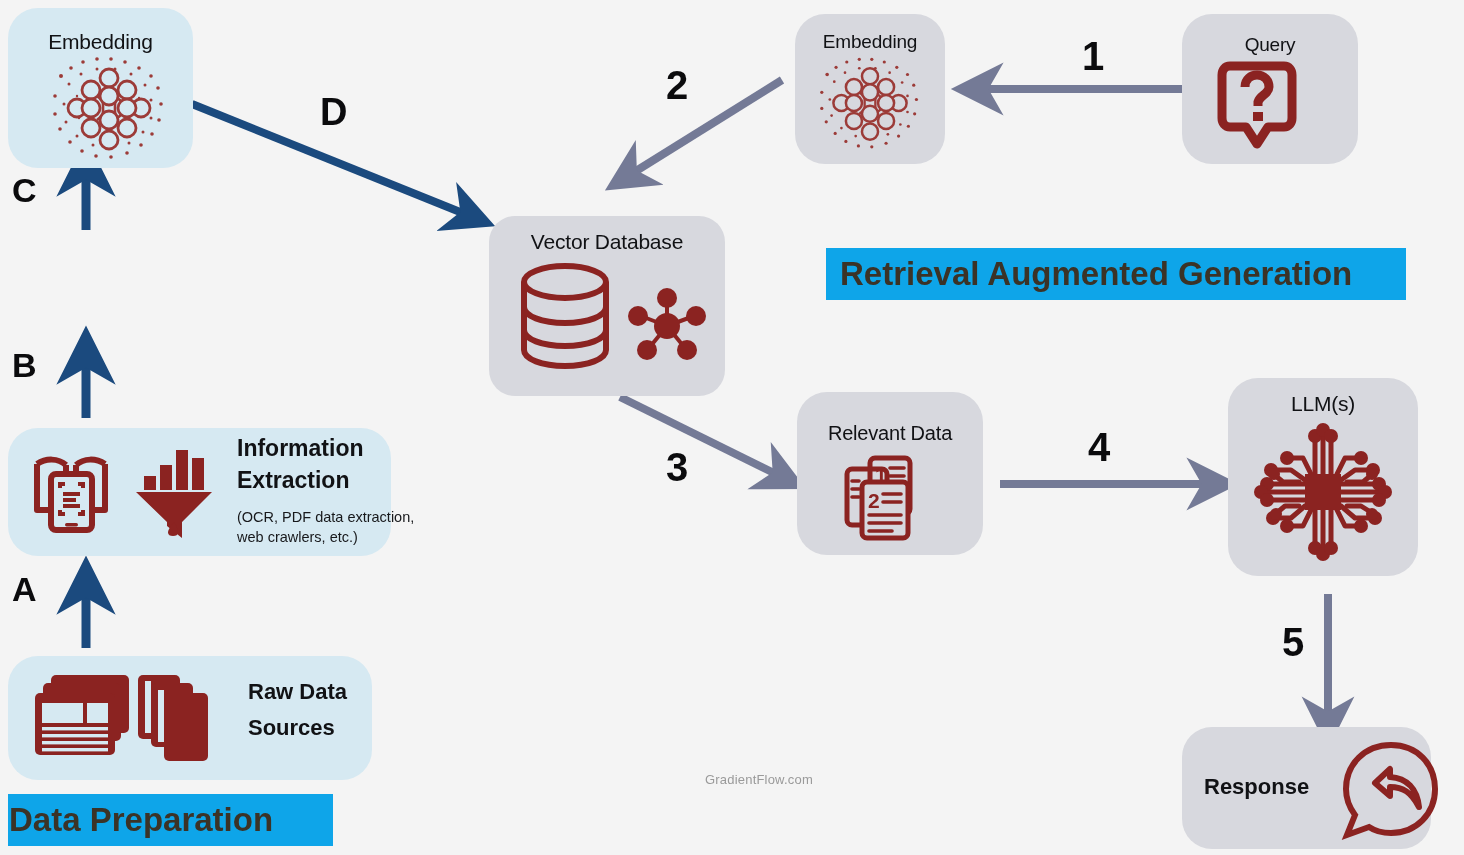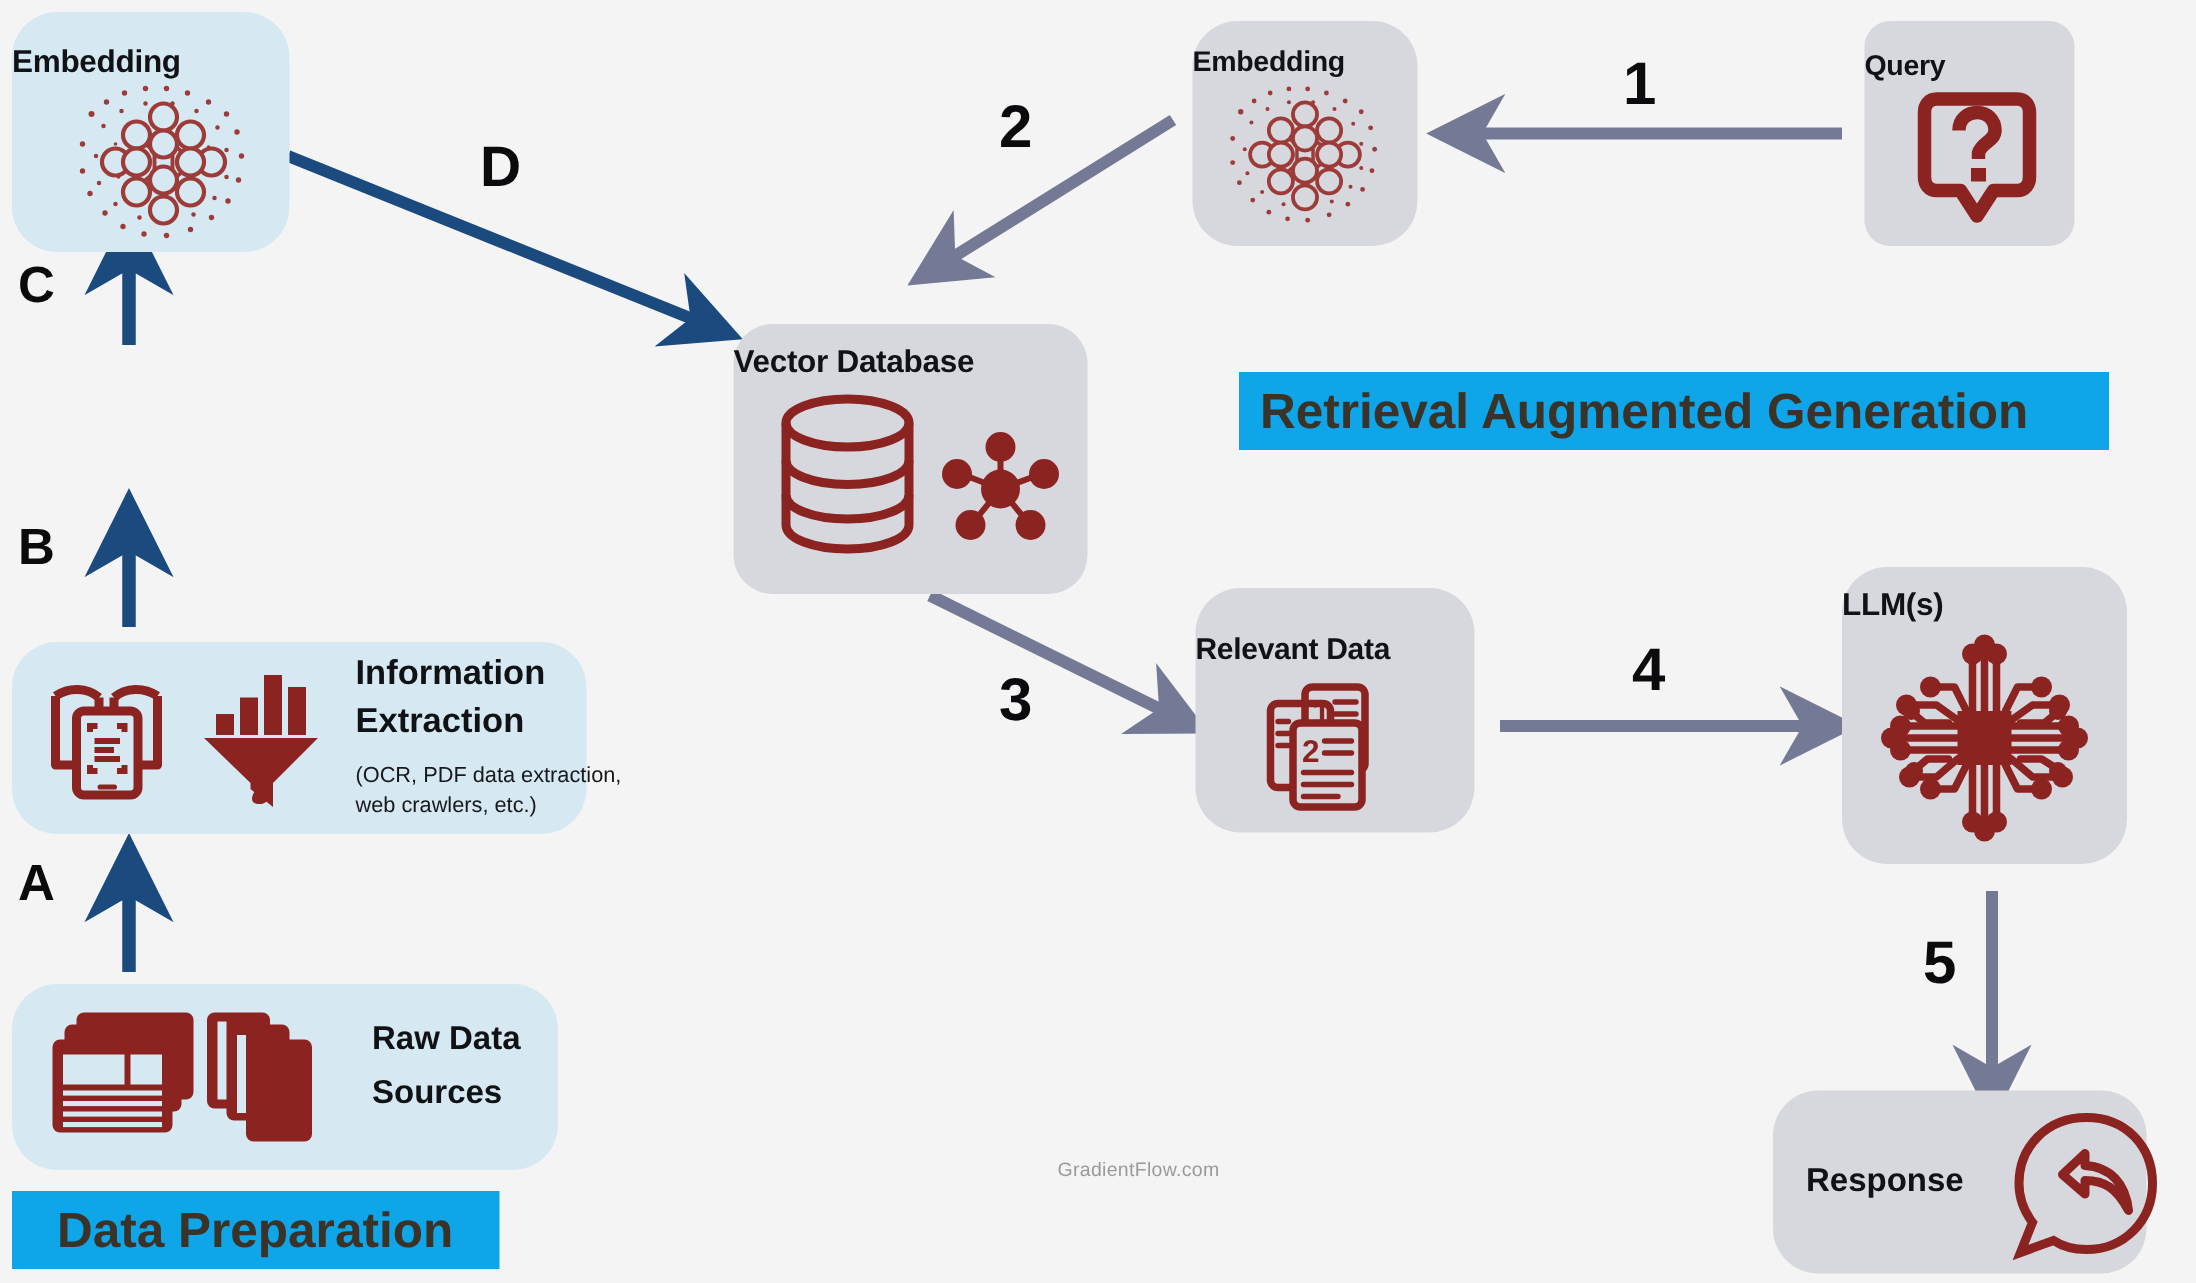"Embedding" .node-title { font-weight: bold -> normal; text-align: none -> center }
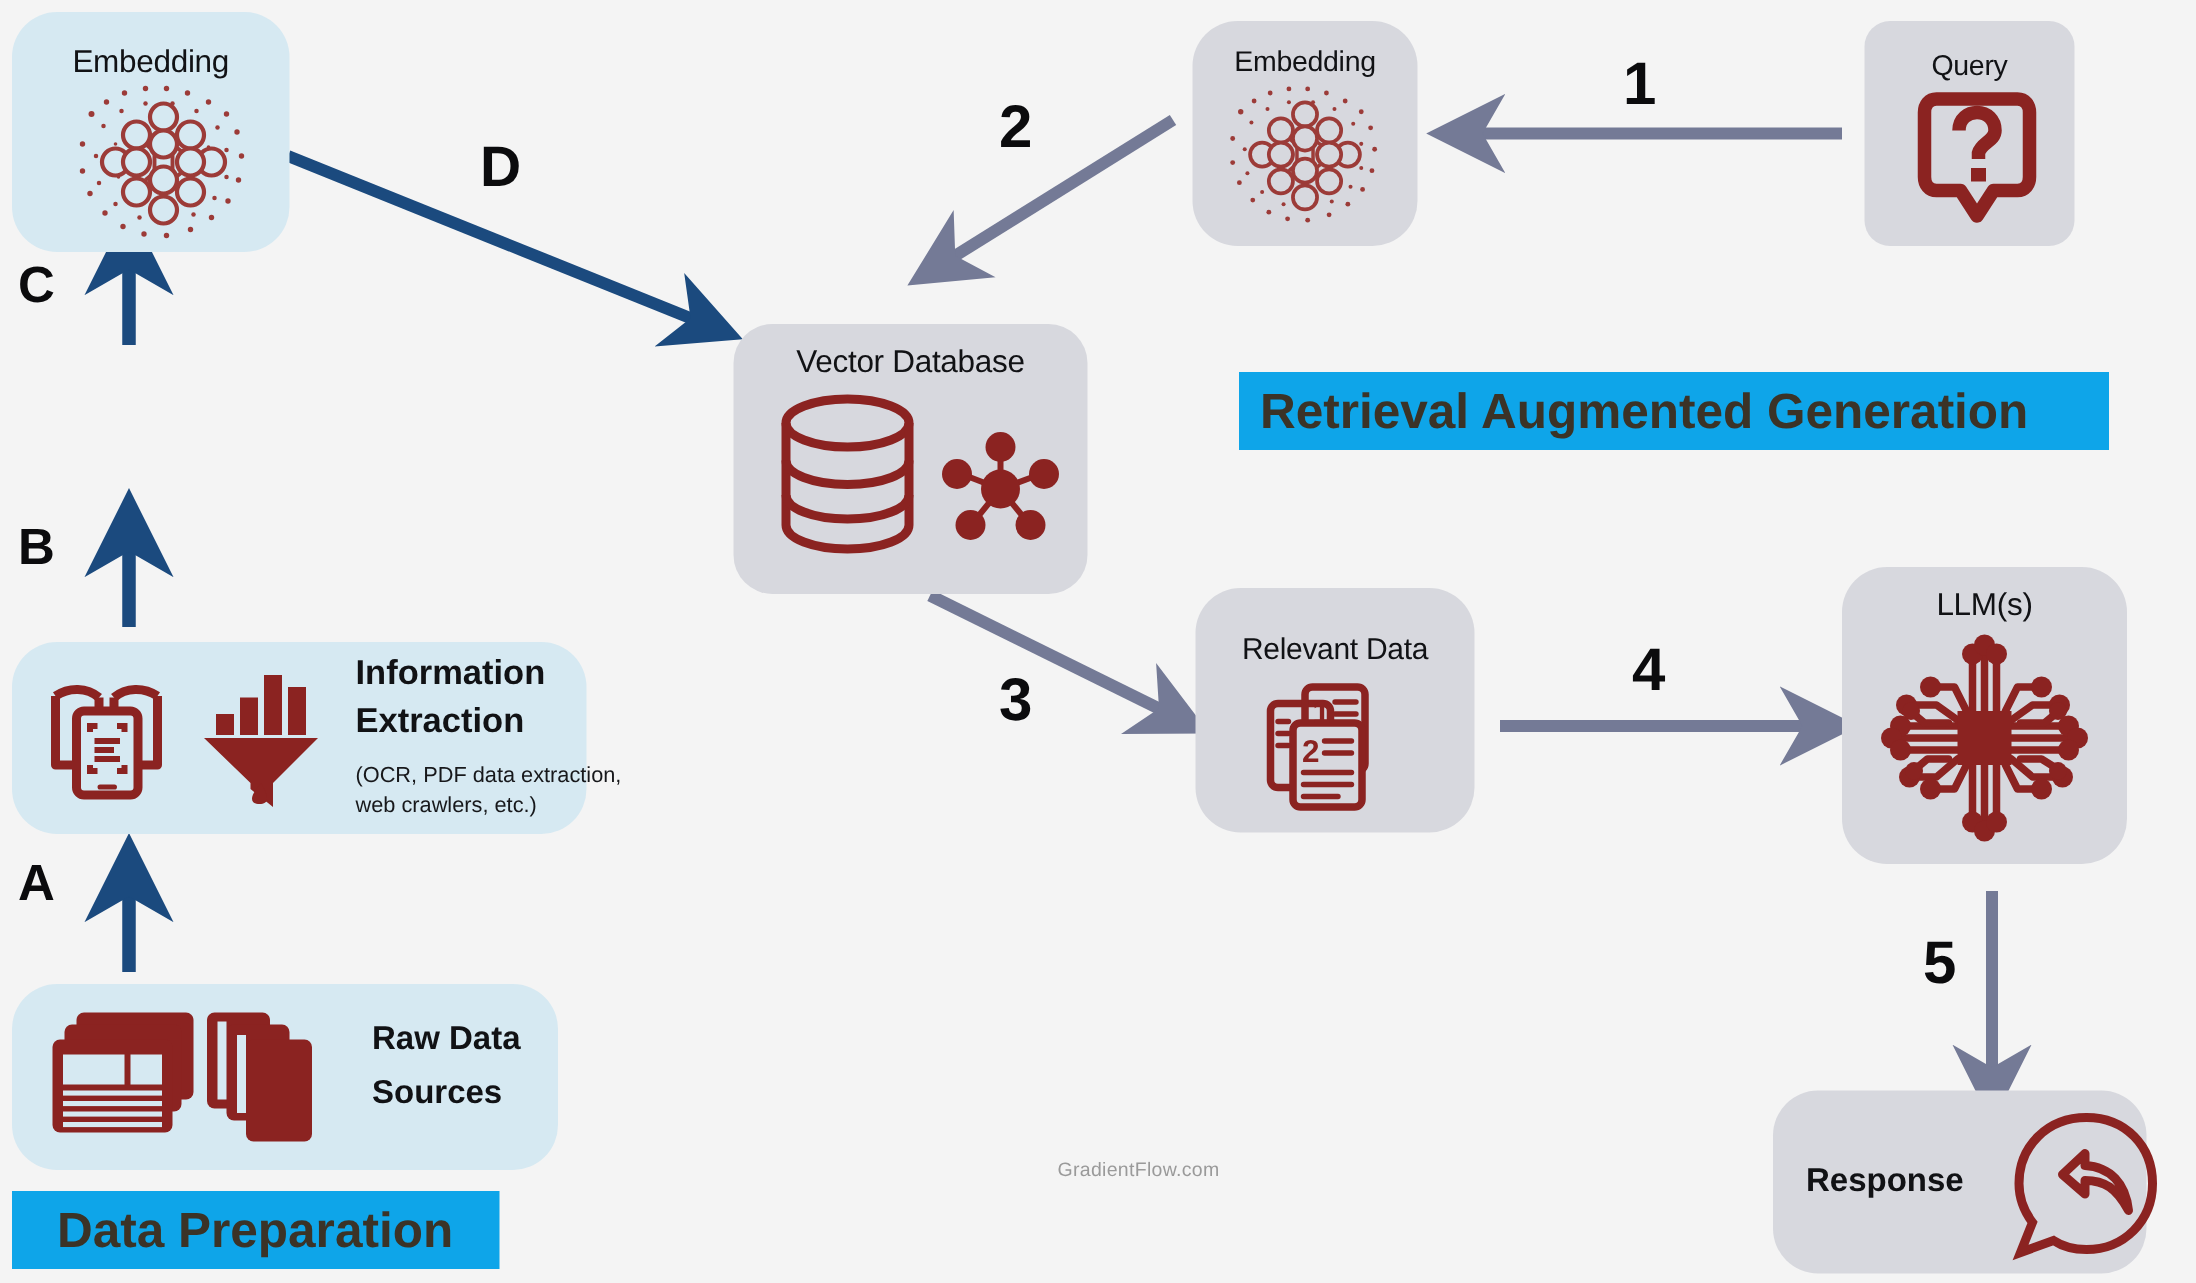"Query" div.node { border-radius: 17px -> none; left: 1243px -> 1182px; width: 140px -> 176px }
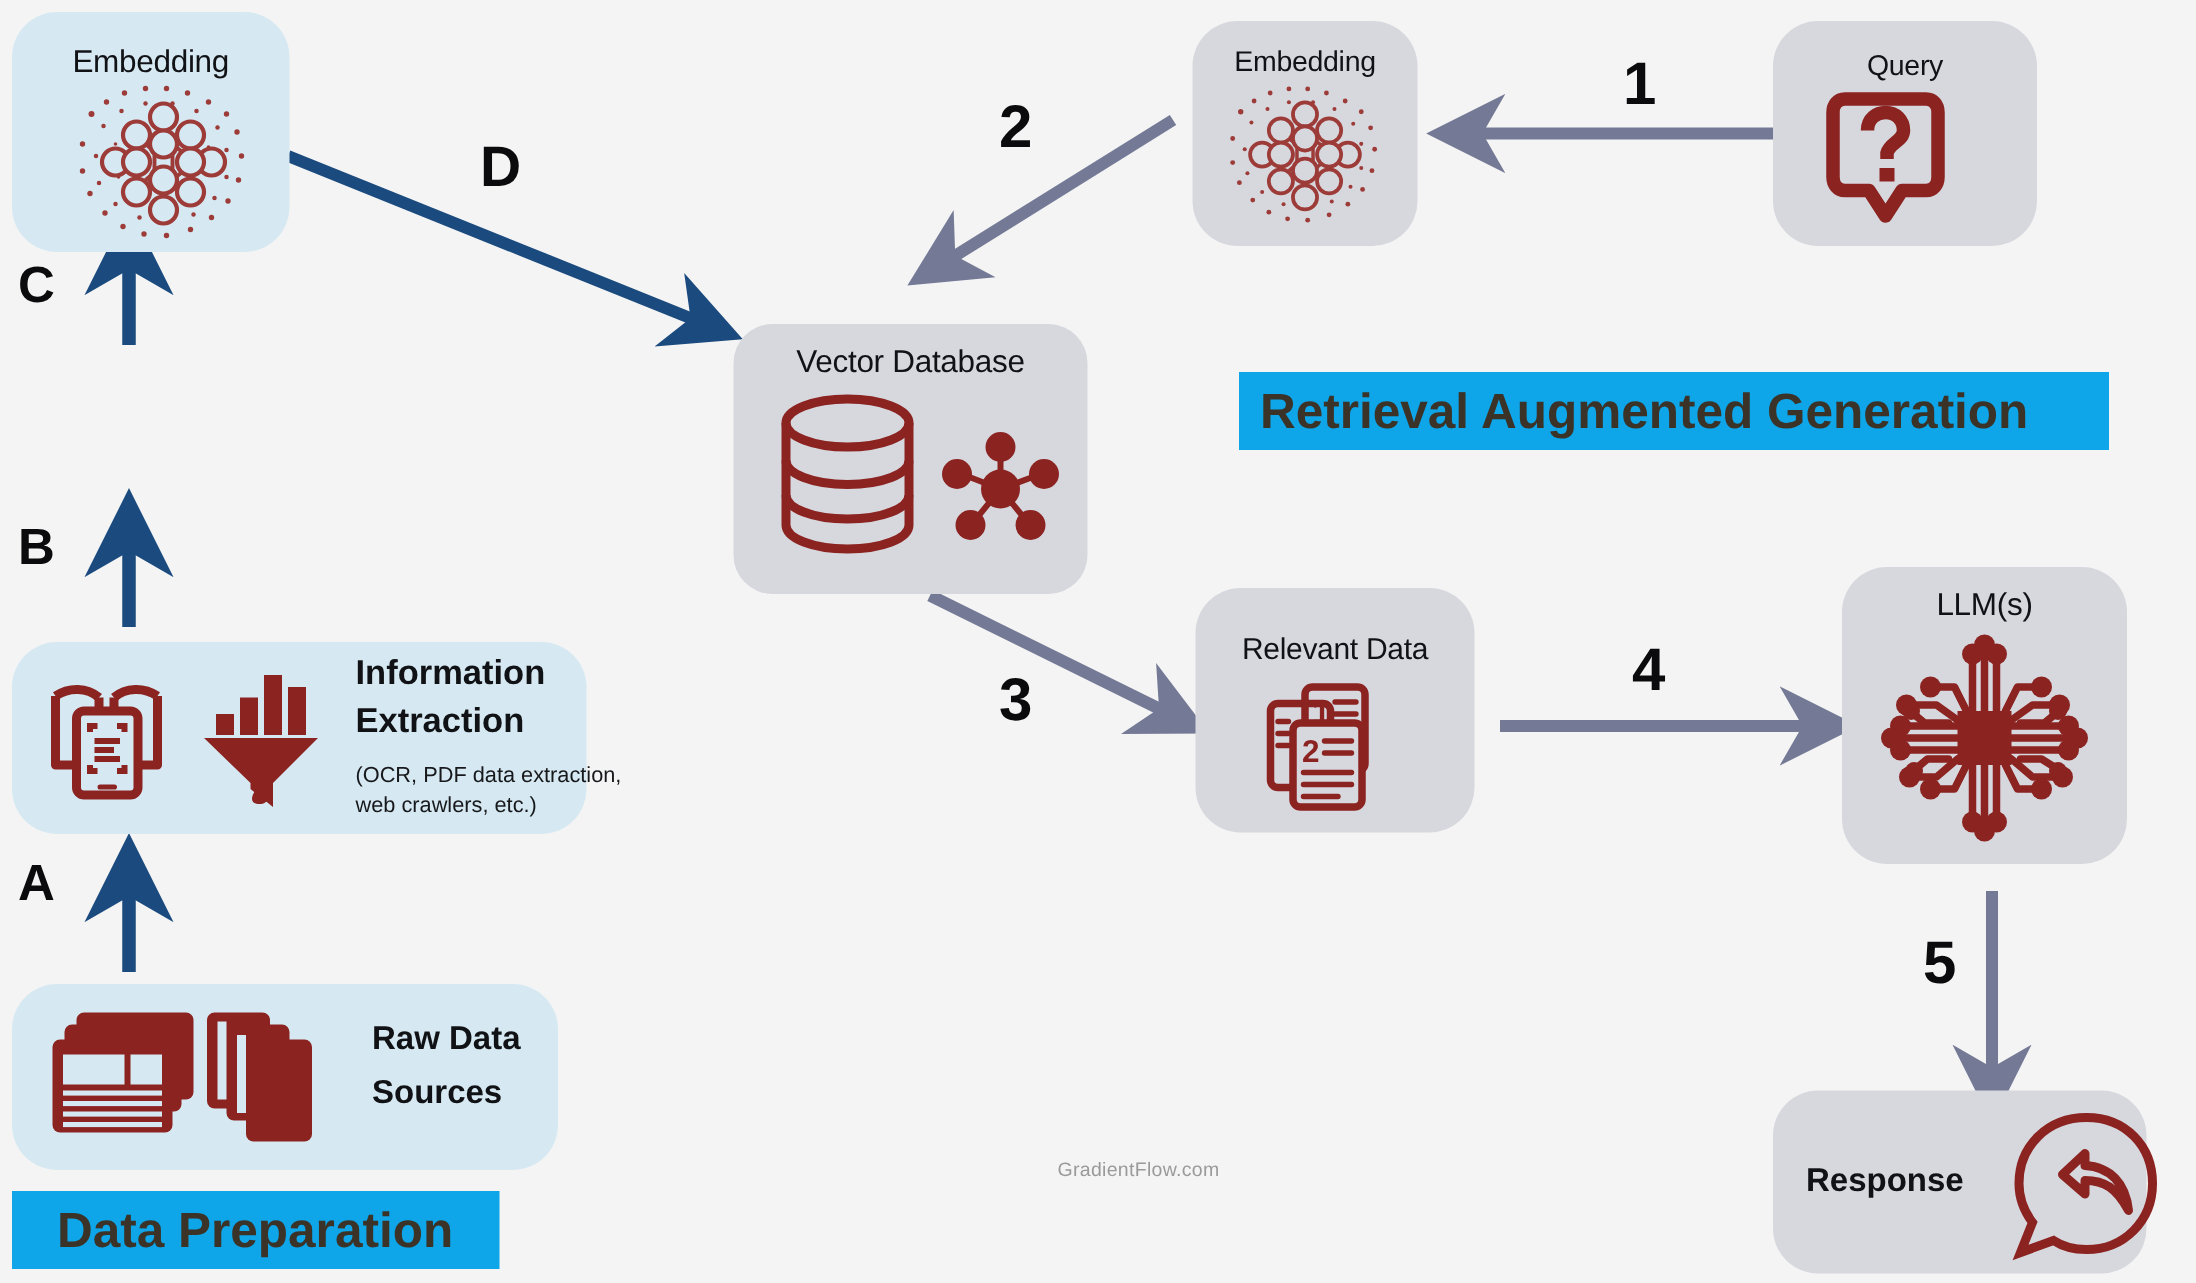"Data Preparation" div.banner { padding-left: 30px -> 1px }
